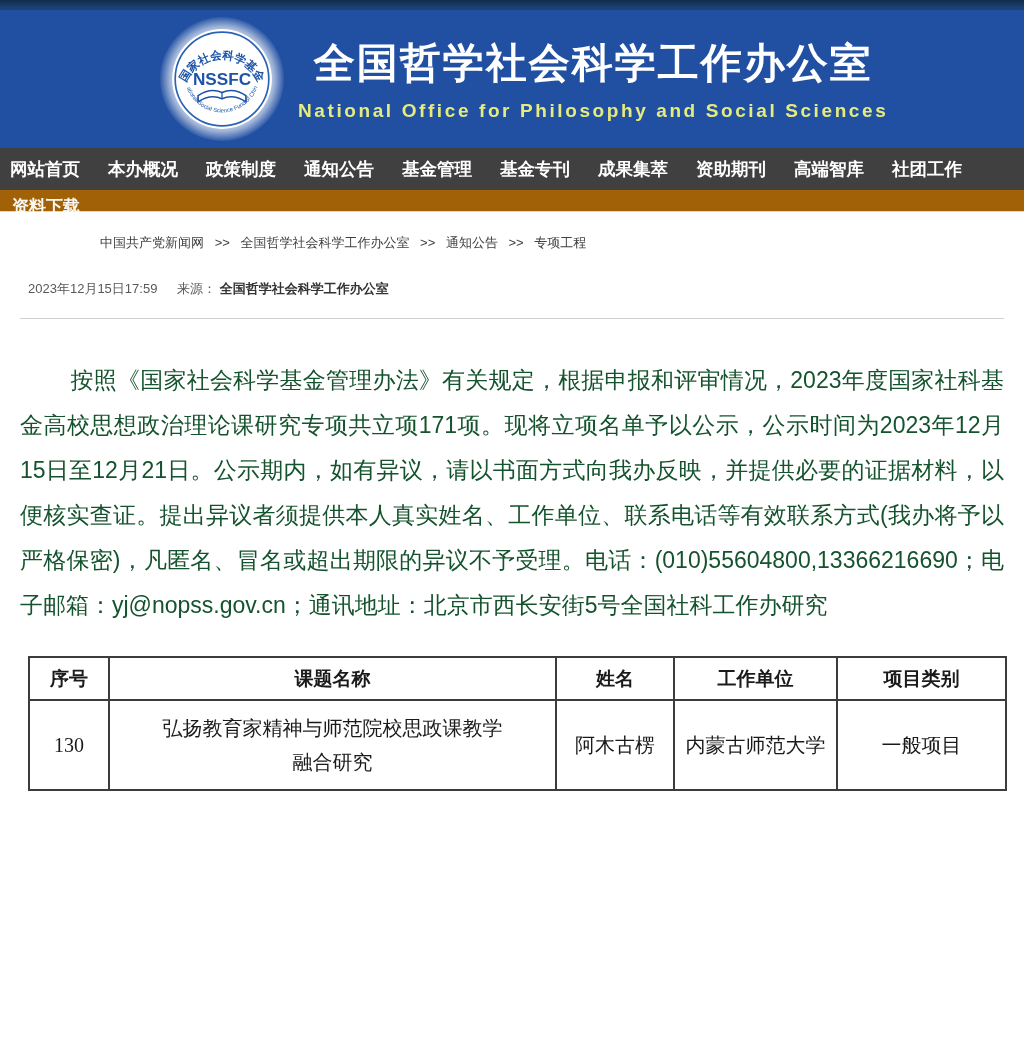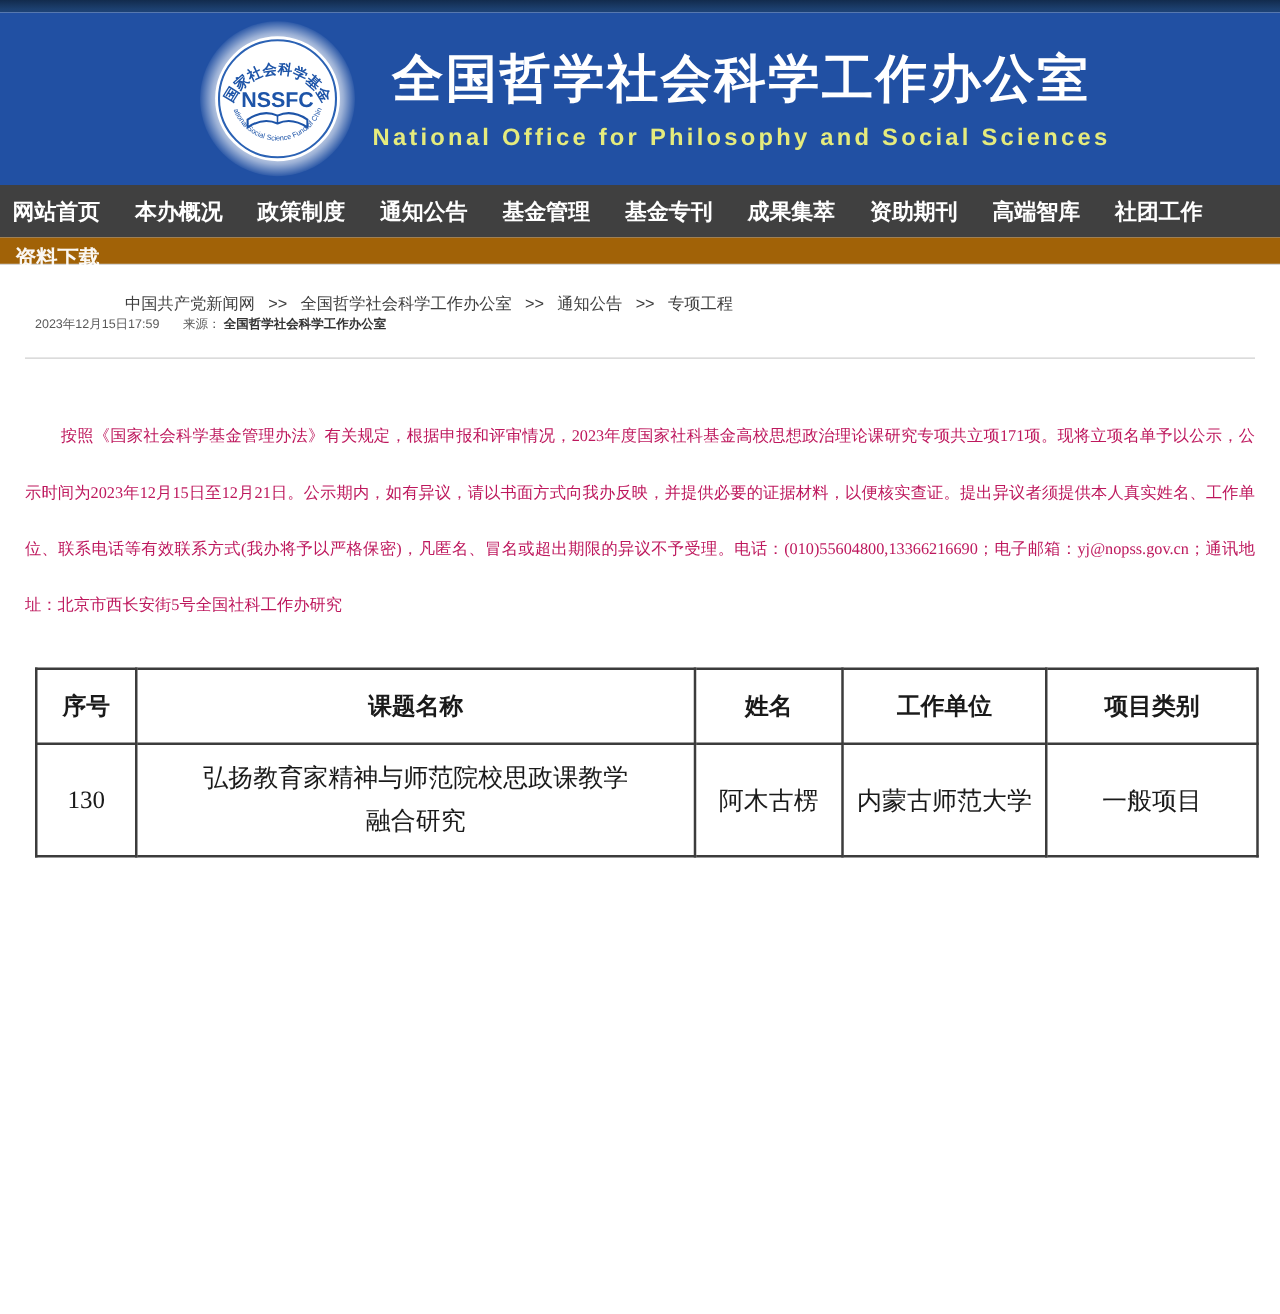"2023年12月15日17:59 来源： 全国哲学社会科学工作办公室" .meta-line { font-size: 10px -> 13px; margin-top: none -> 28px }
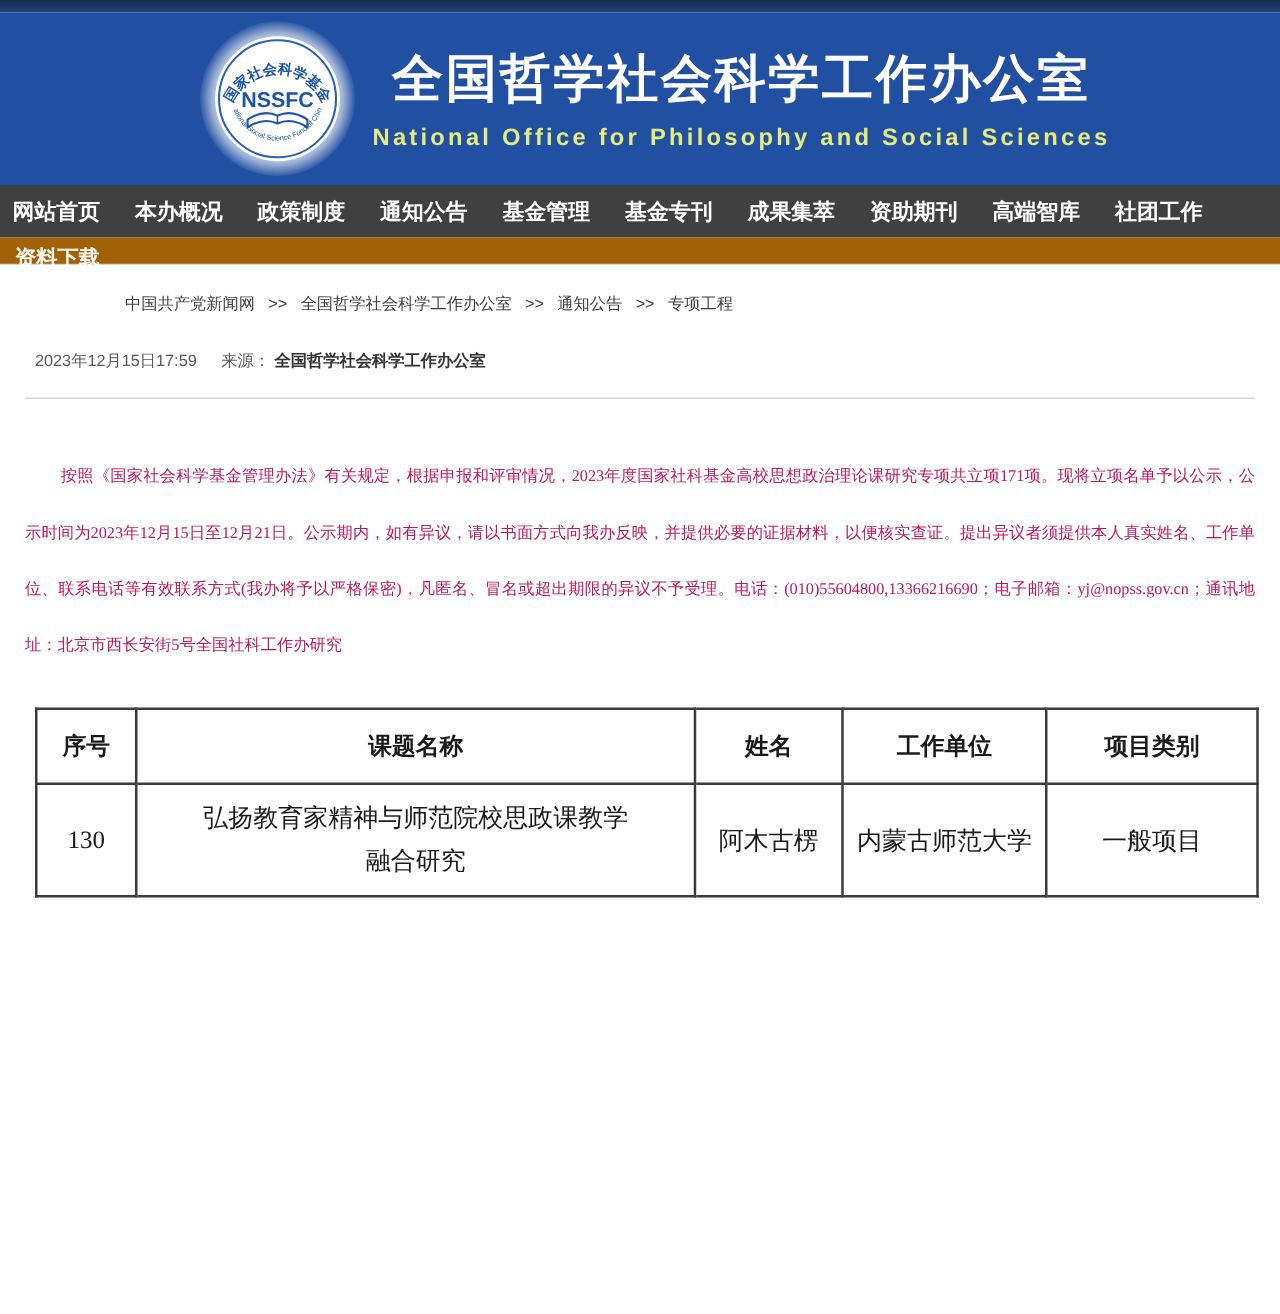"按照《国家社会科学基金管理办法》有关规定，根据申报和评审情况，2023年度国家社" .article-body { color: #be185d -> #14532d; font-family: Liberation Serif, serif -> none; font-size: 13px -> 23px }
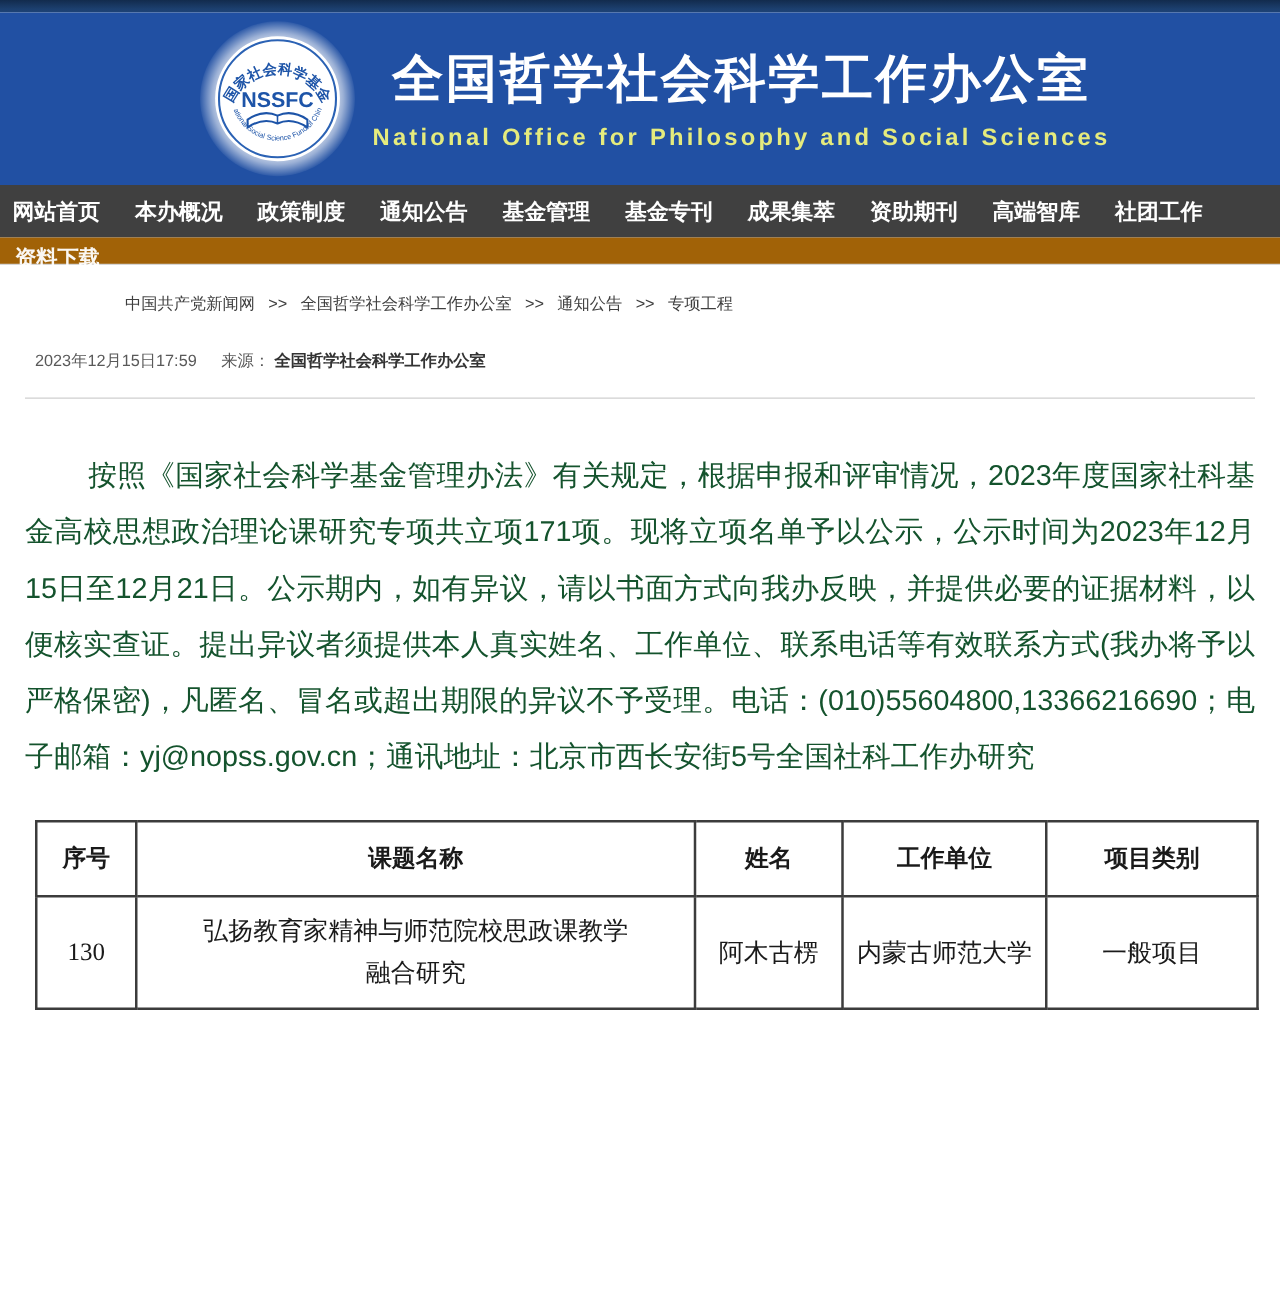"序号" table.projects th { height: 60px -> 43px }
